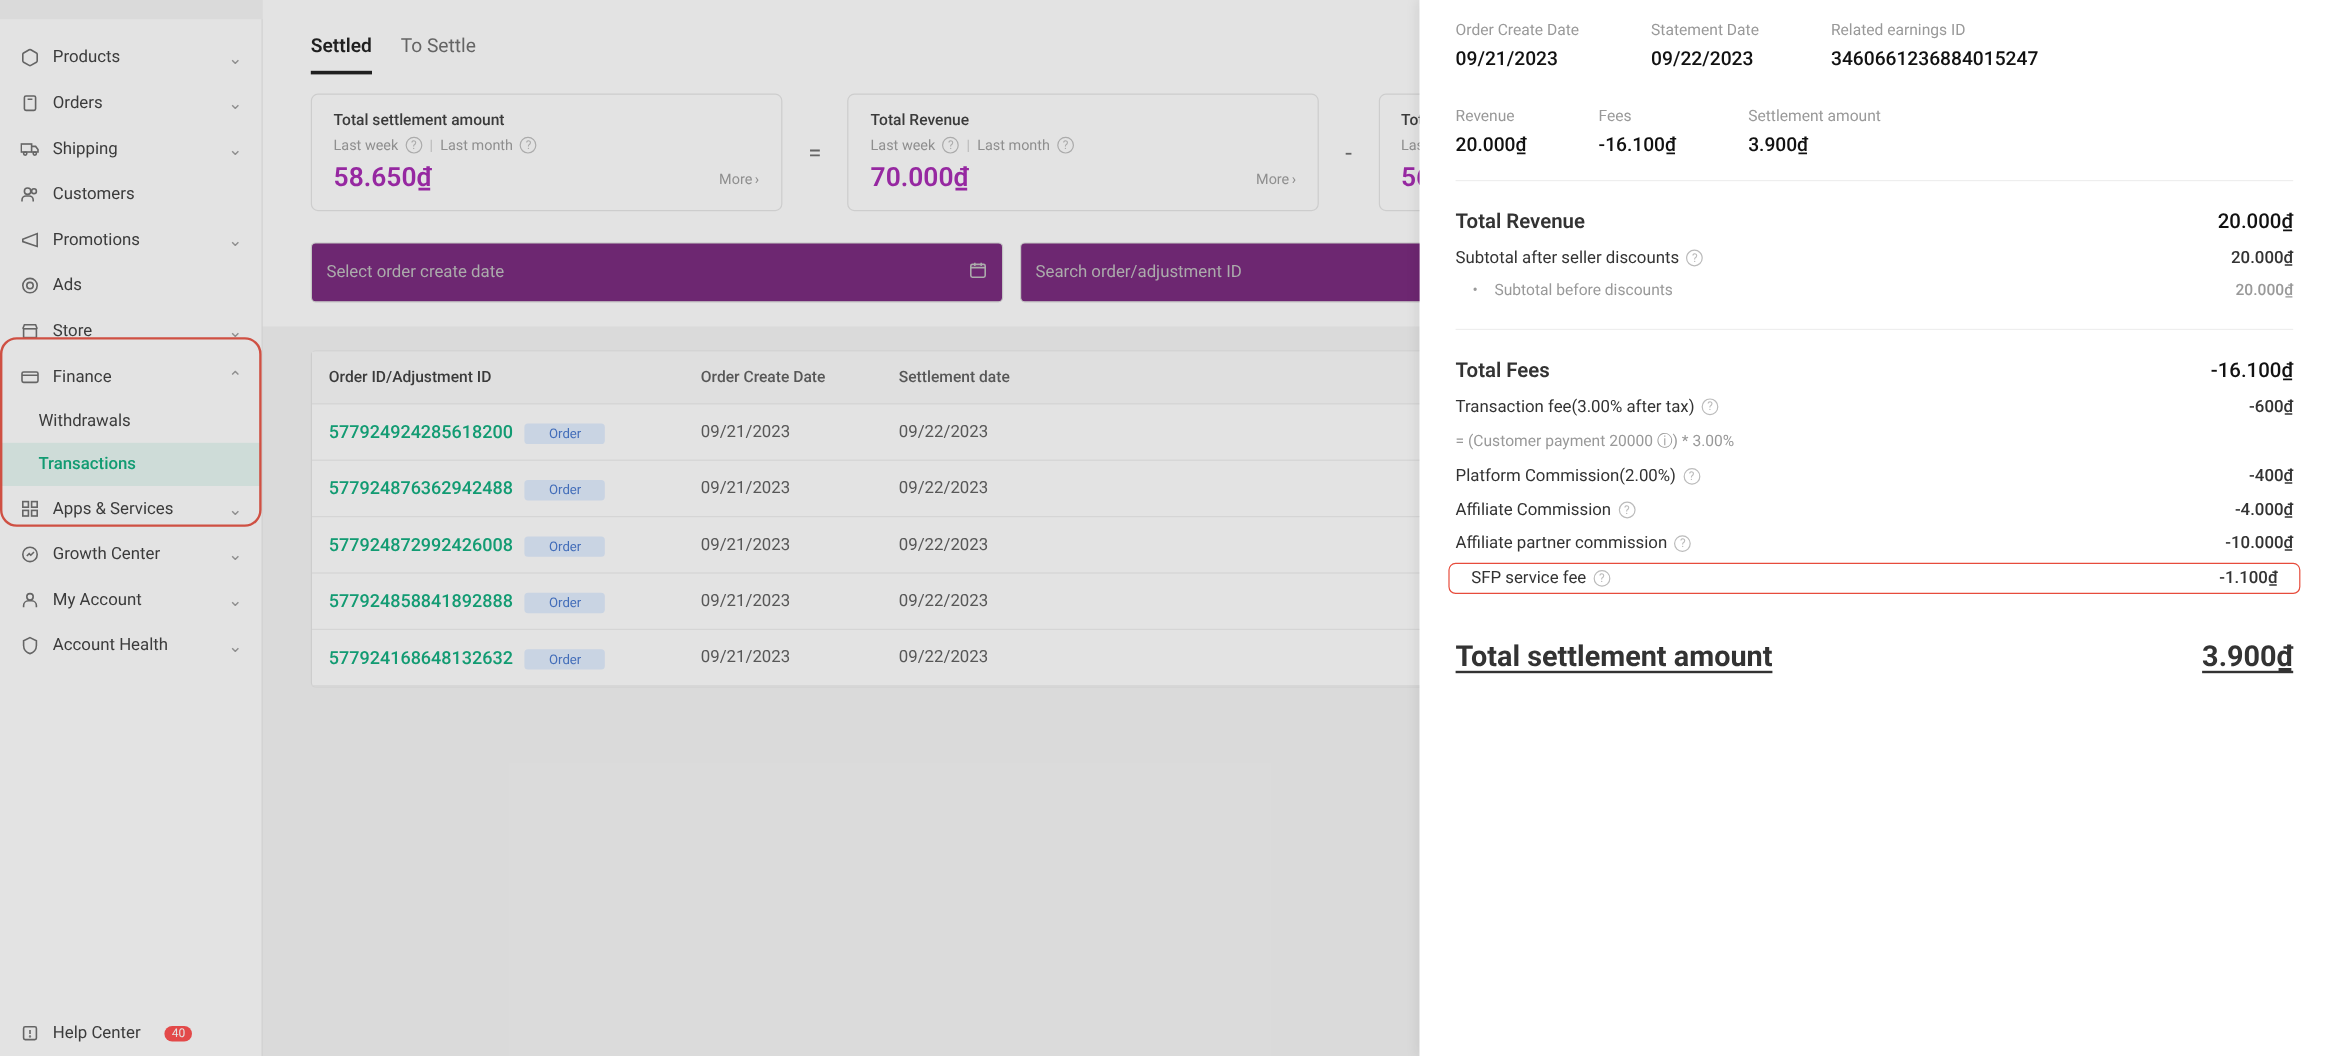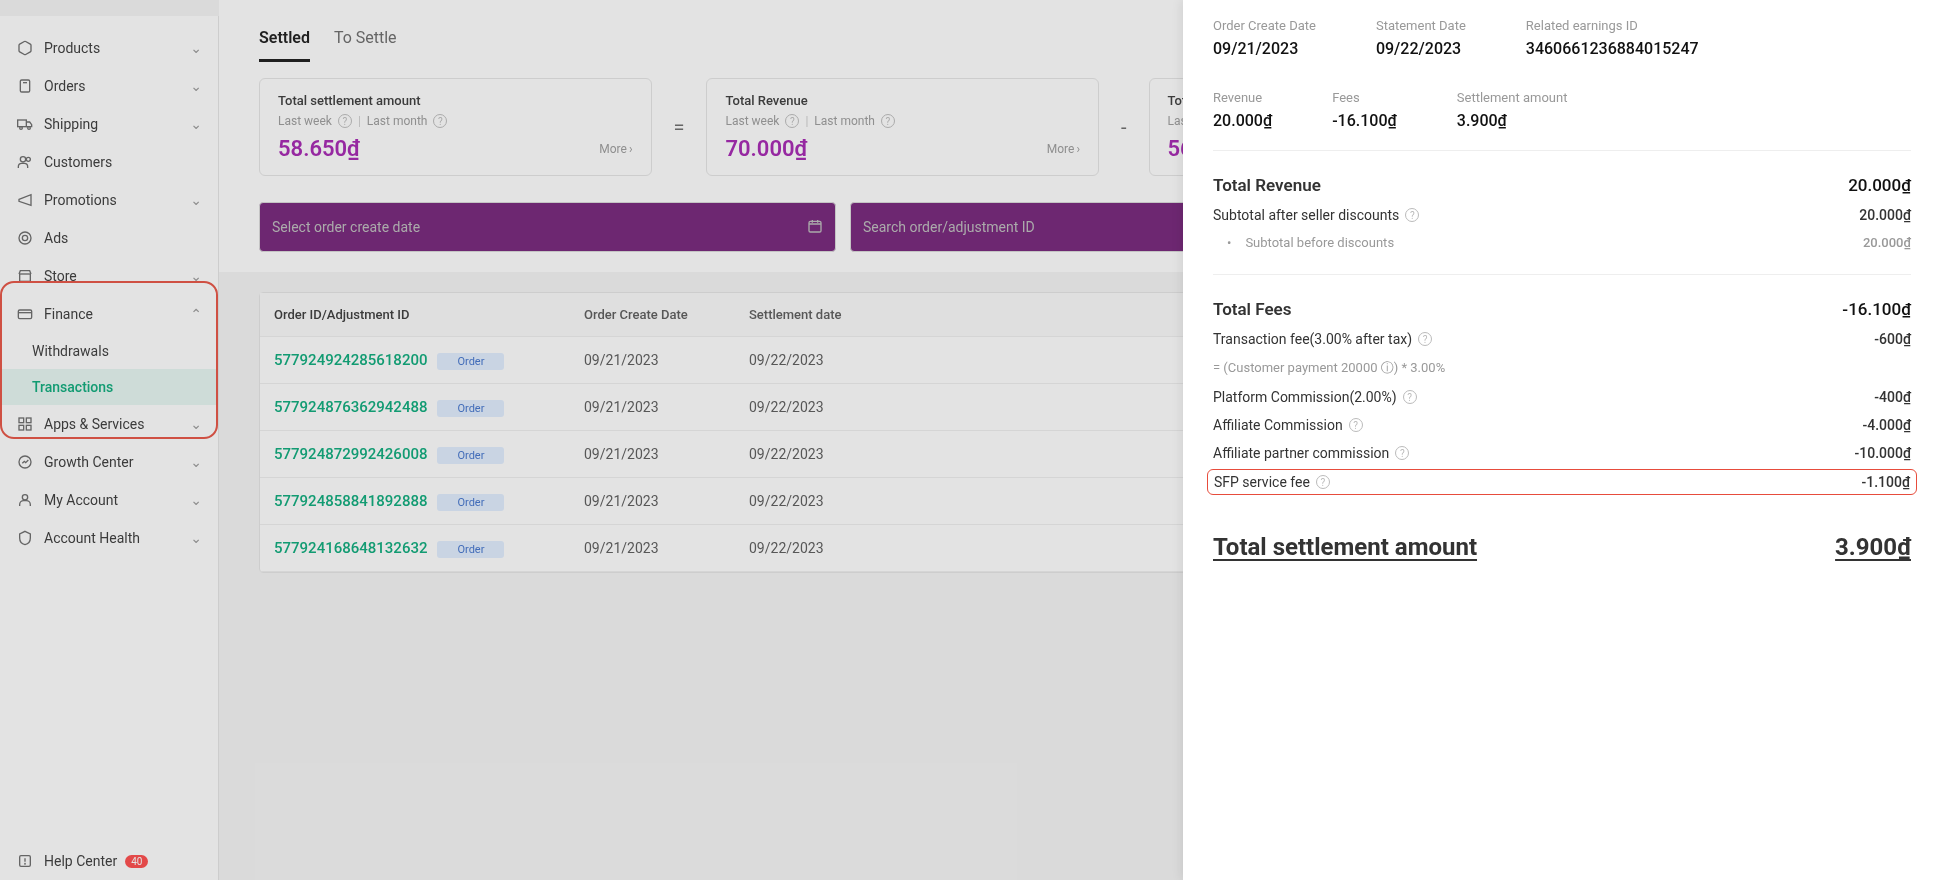"SFP service fee" .sfp-highlight { padding: 4px 6px !important -> 4px 18px !important }
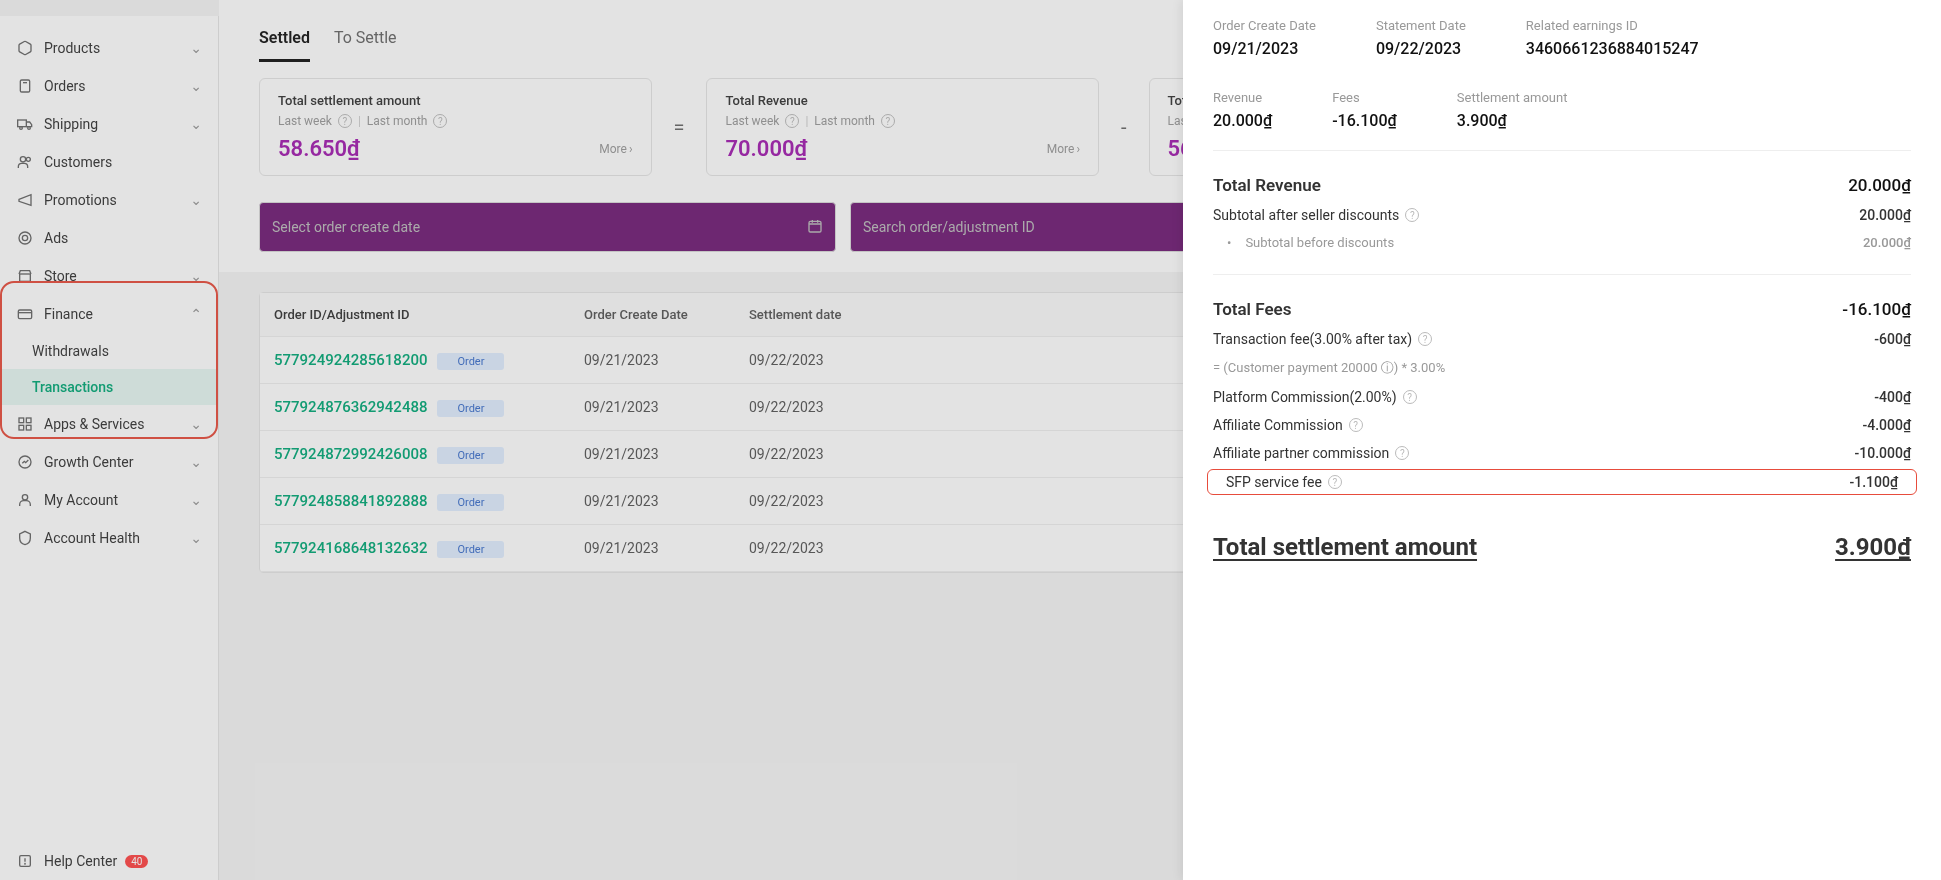"40" .badge { margin-left: 8px -> 20px }
